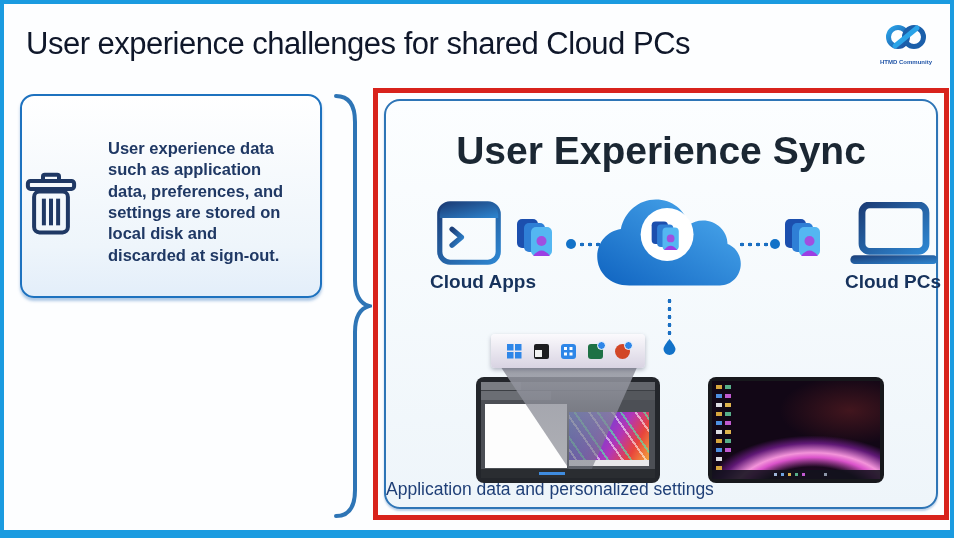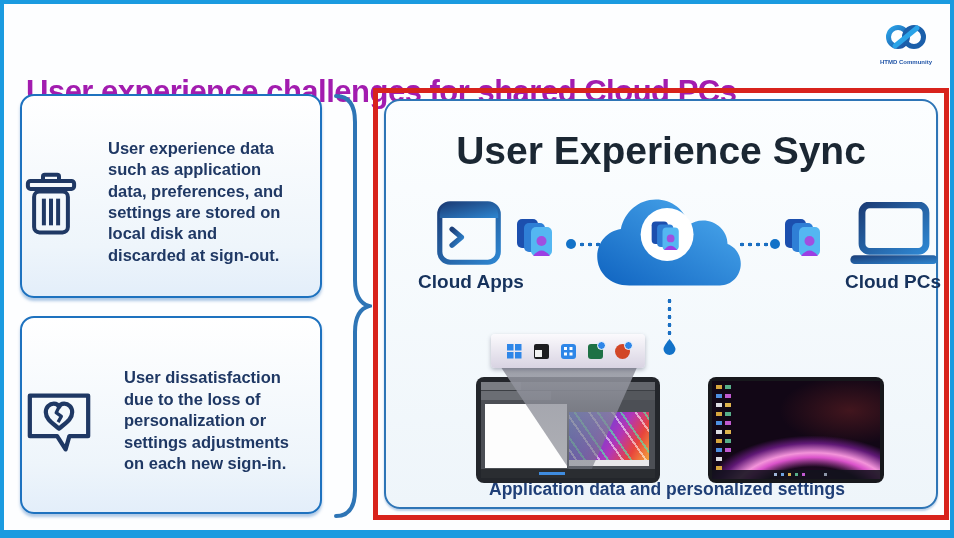"User experience challenges for shared" .title { color: #a21caf -> #0f172a; font-weight: 700 -> 400; margin-top: 48px -> none }
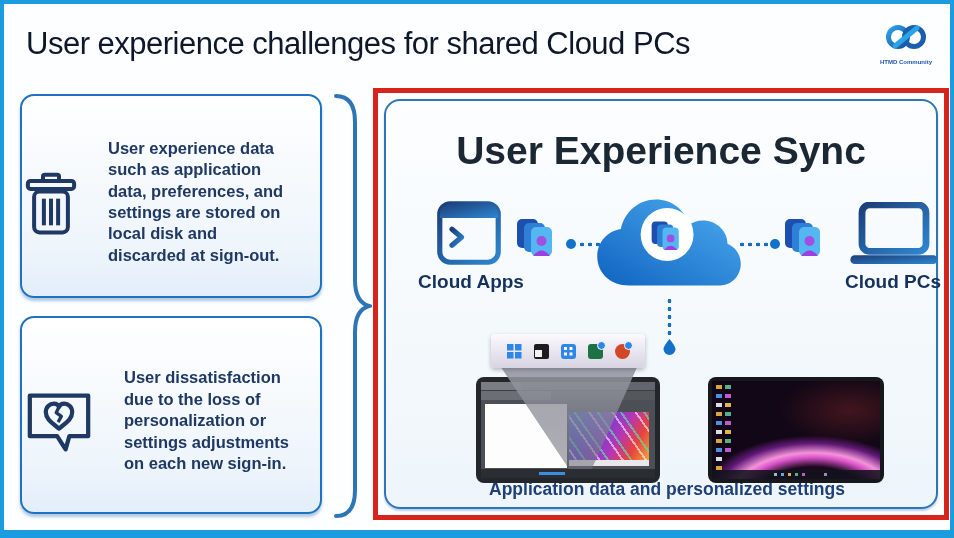"Cloud Apps" .label-cloud-apps { text-align: none -> right }
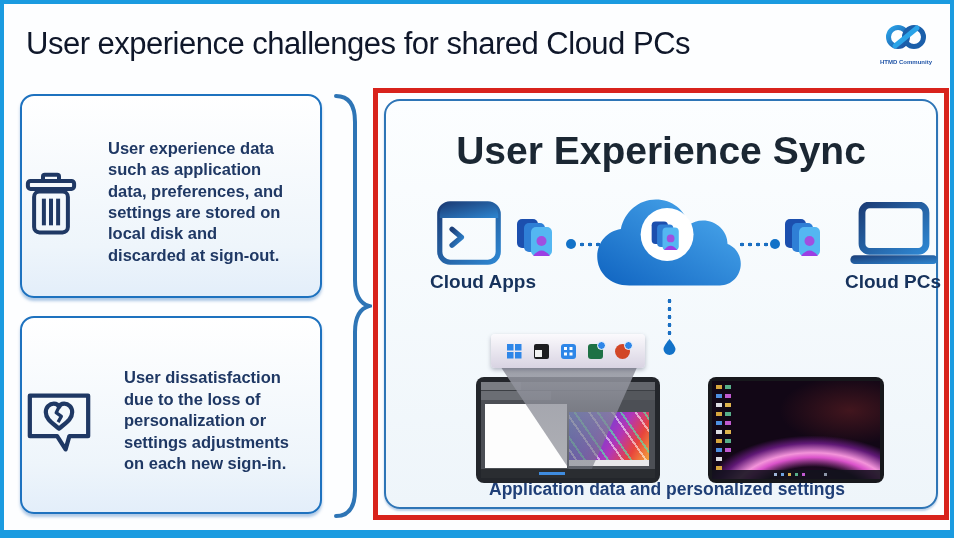"User dissatisfaction due to the" div.card { html: <div> <span> <svg> <g> <path></path> <path></path> <polyline></polyline> </g> </svg> </span> <div>User dissatisfaction due to the loss of personalization or settings adjustments on each new sign-in.</div> </div> -> none }
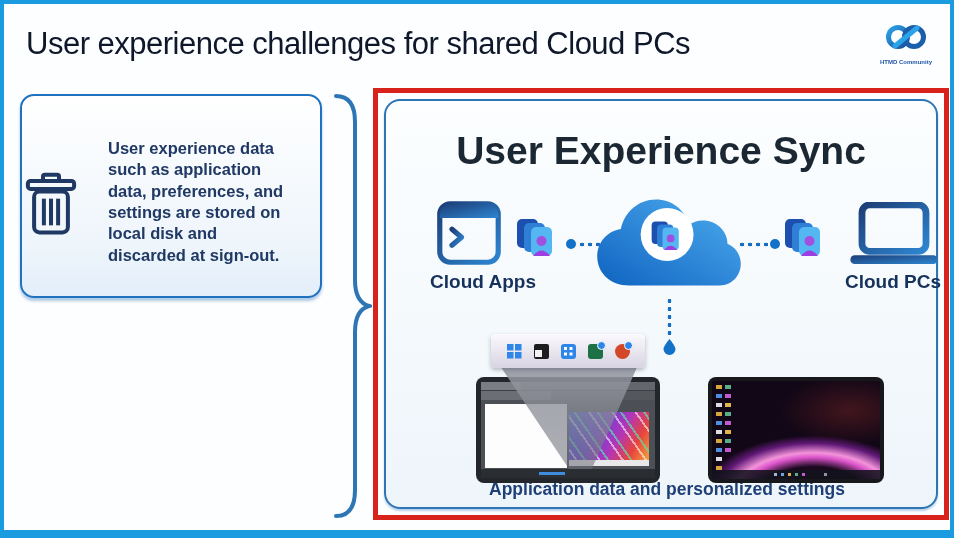"Application data and personalized" .sync-caption { font-weight: 700 -> 400; margin-left: 12px -> none; text-align: center -> none }
